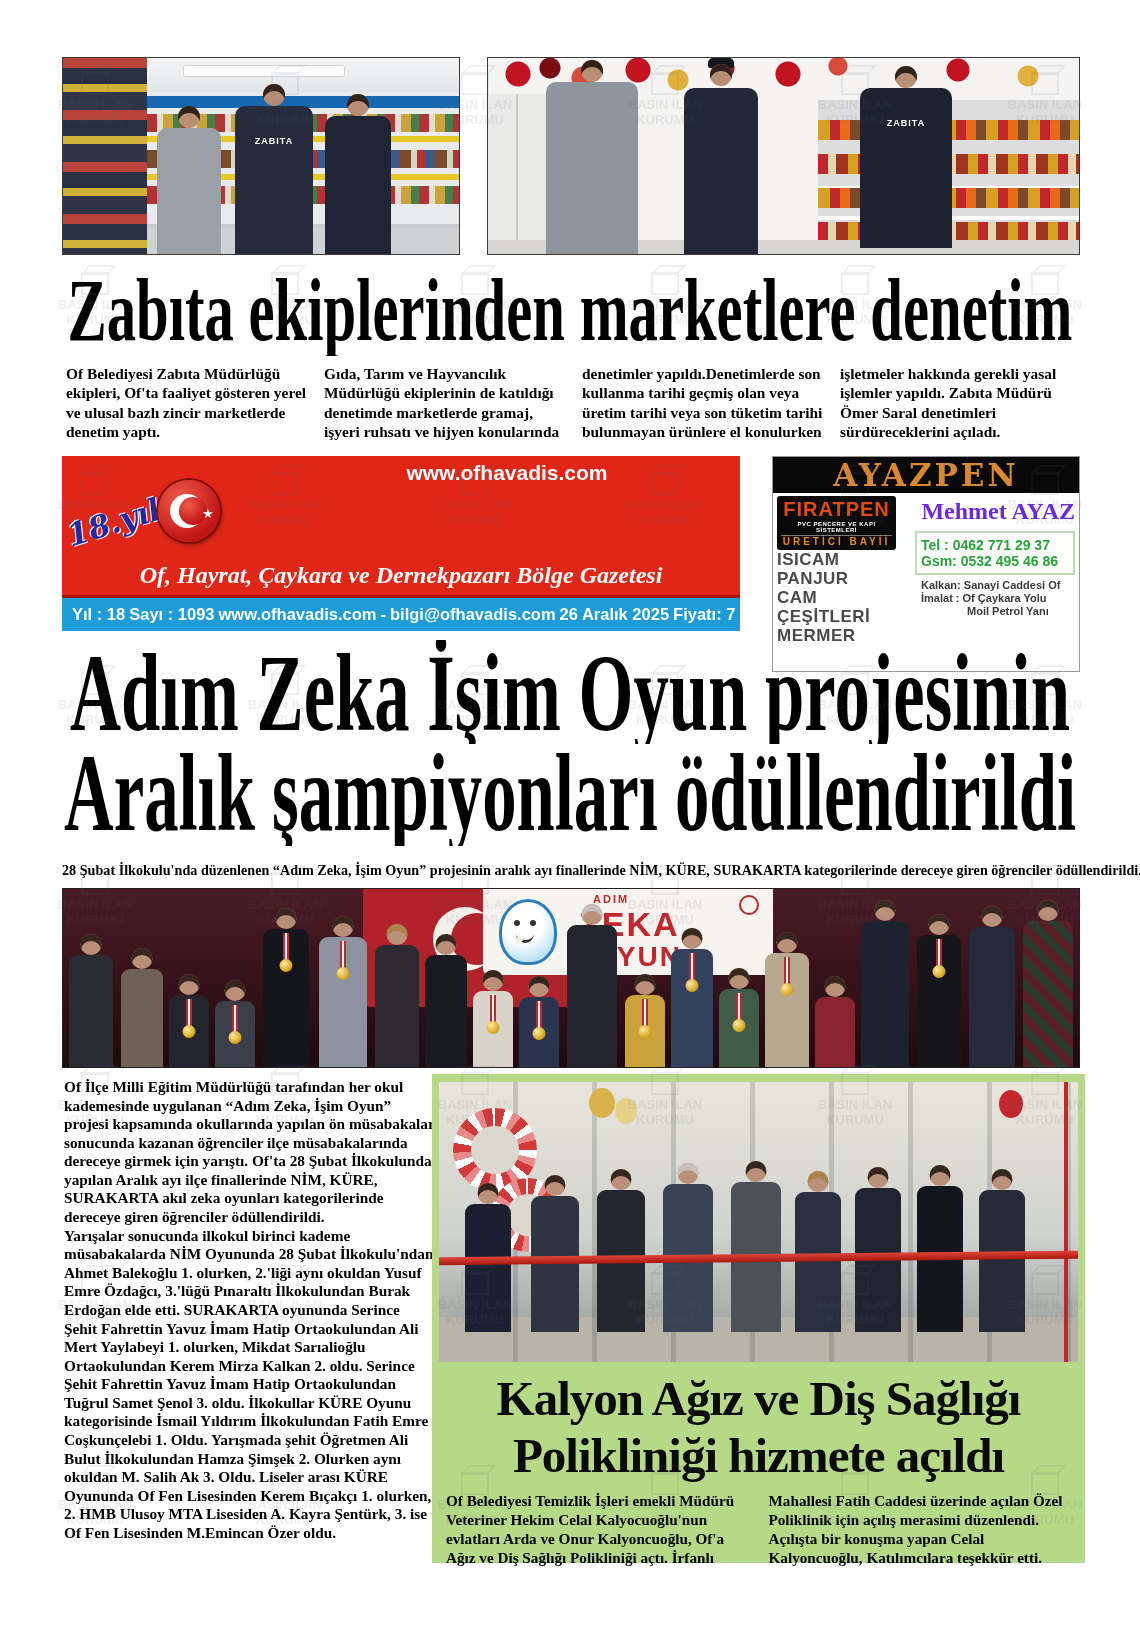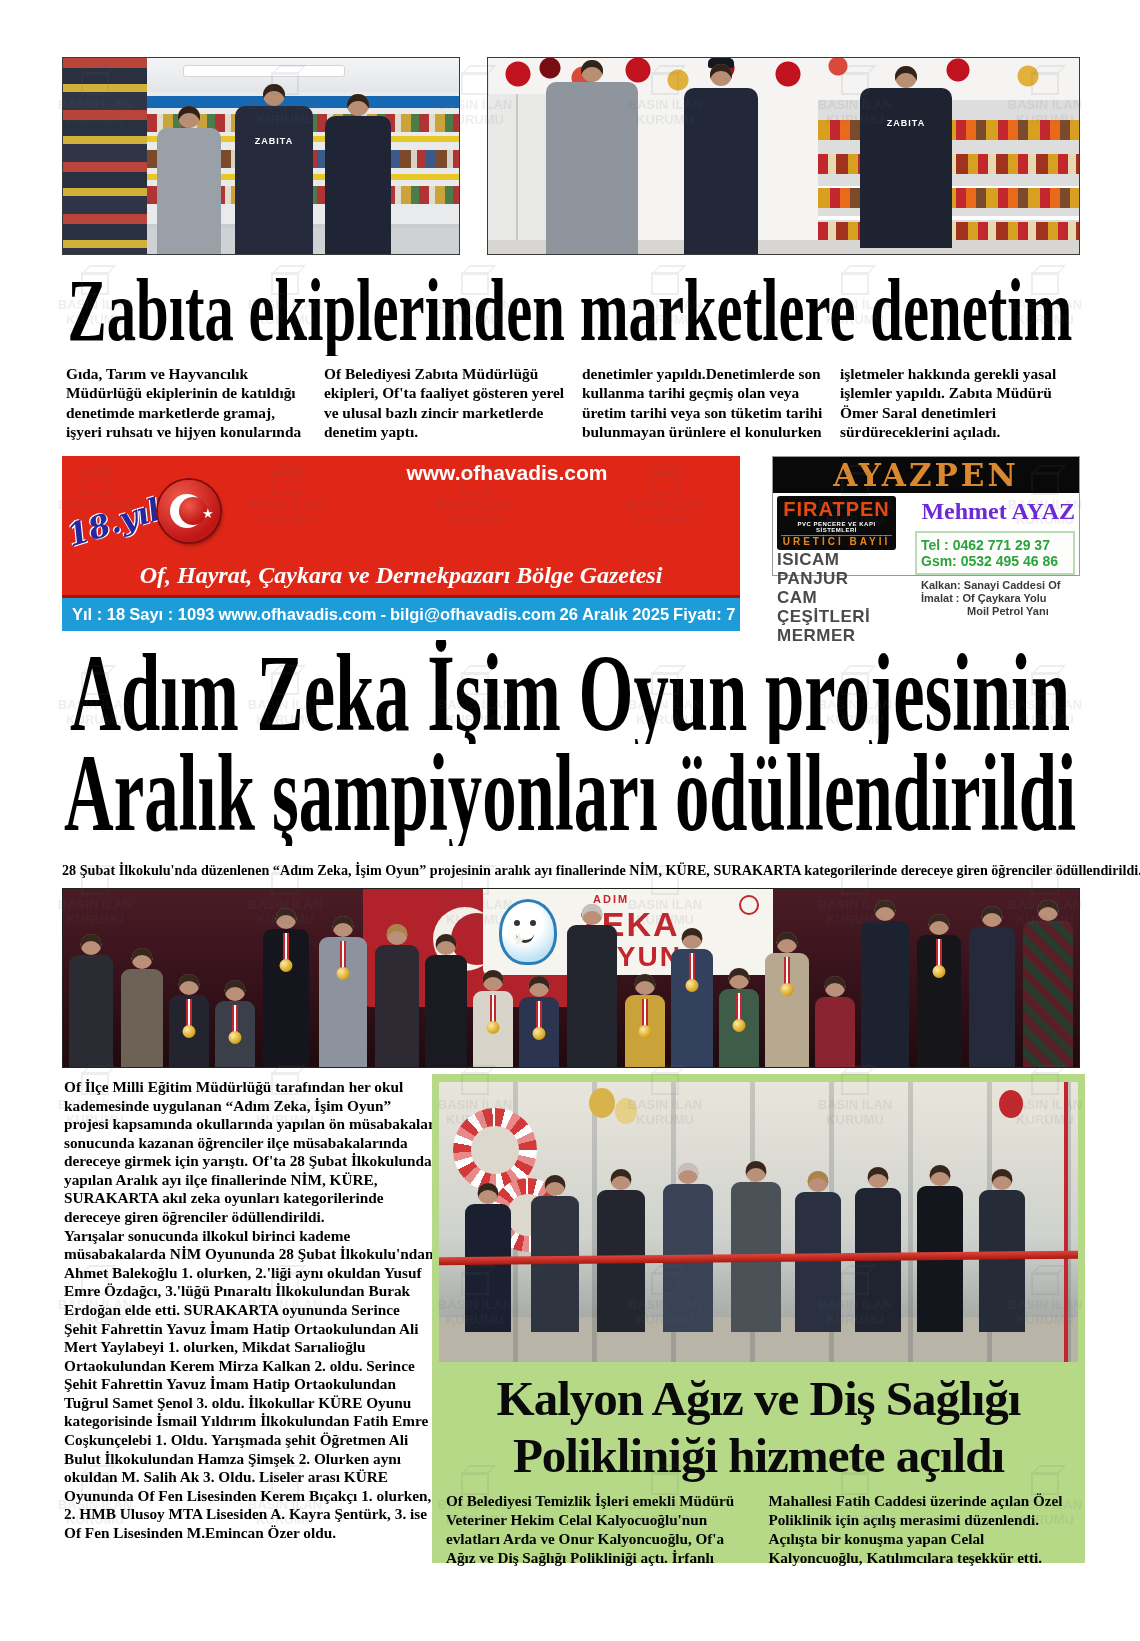"Gıda, Tarım ve Hayvancılık Müdürlüğü" div.icol { order: before "Of Belediyesi Zabıta Müdürlüğü ekipleri," -> after "Of Belediyesi Zabıta Müdürlüğü ekipleri," }
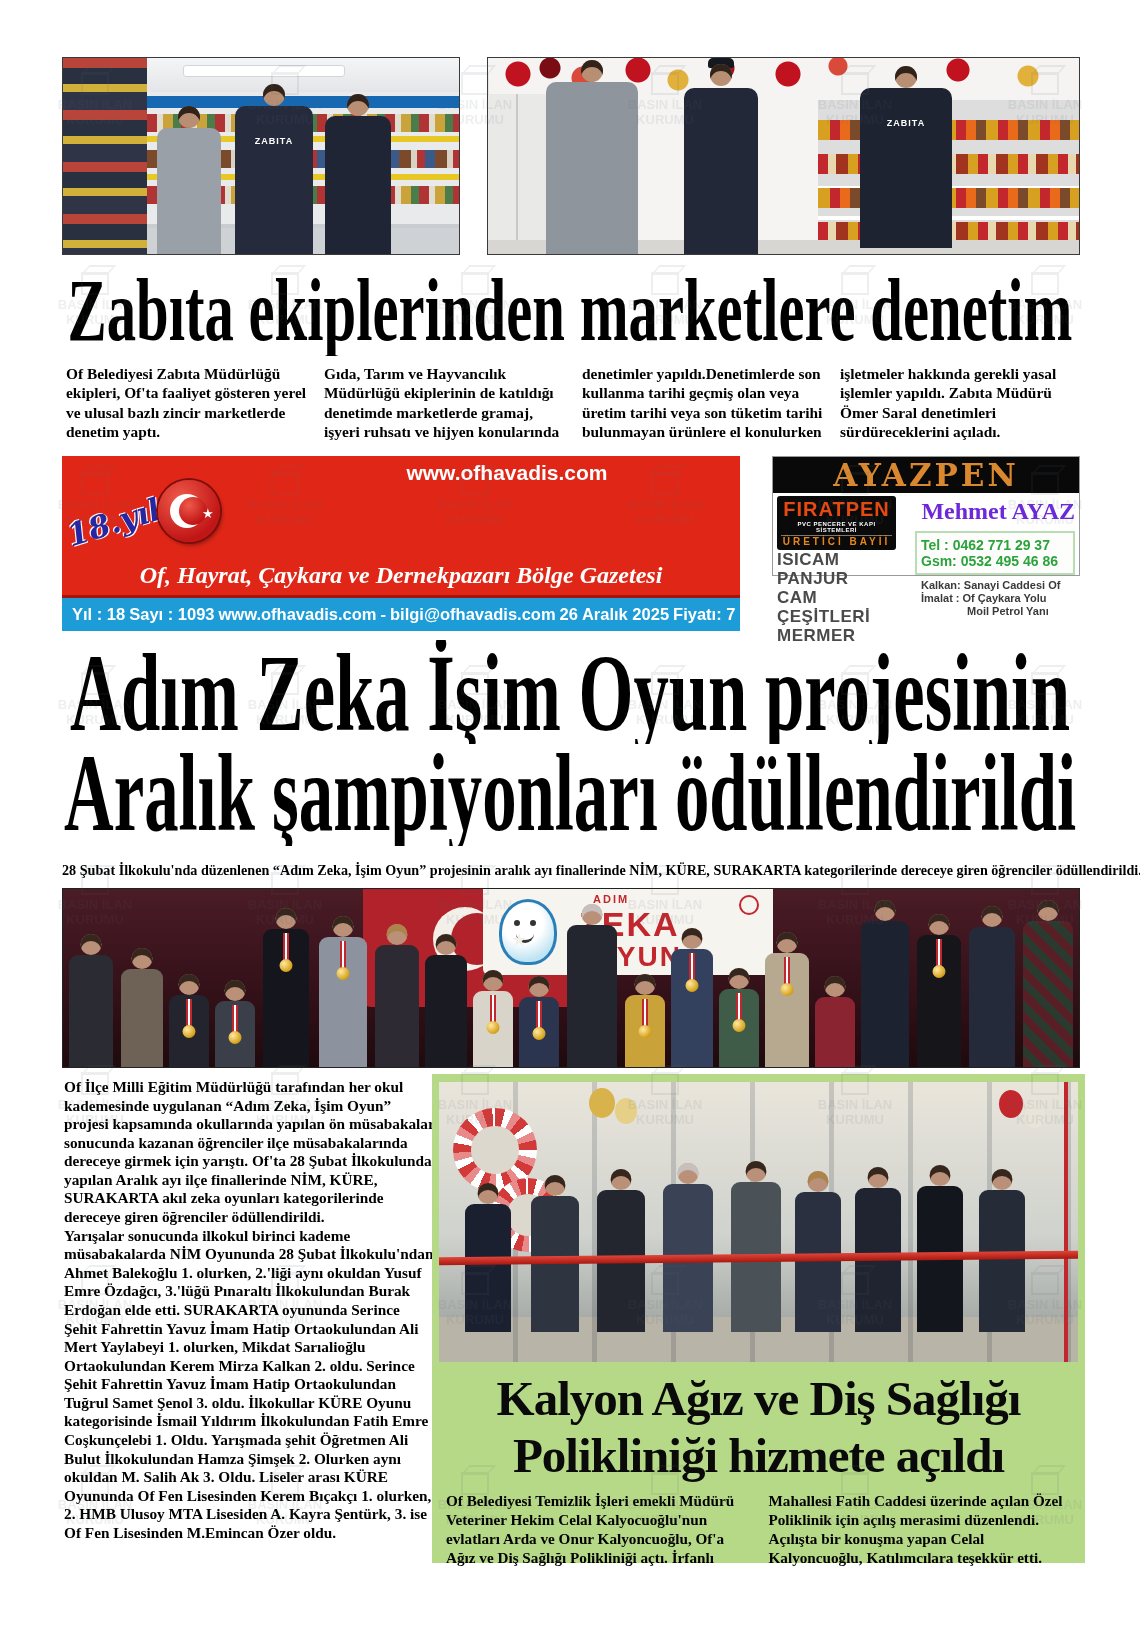"AYAZPEN" #ad { height: 120px -> 216px }
